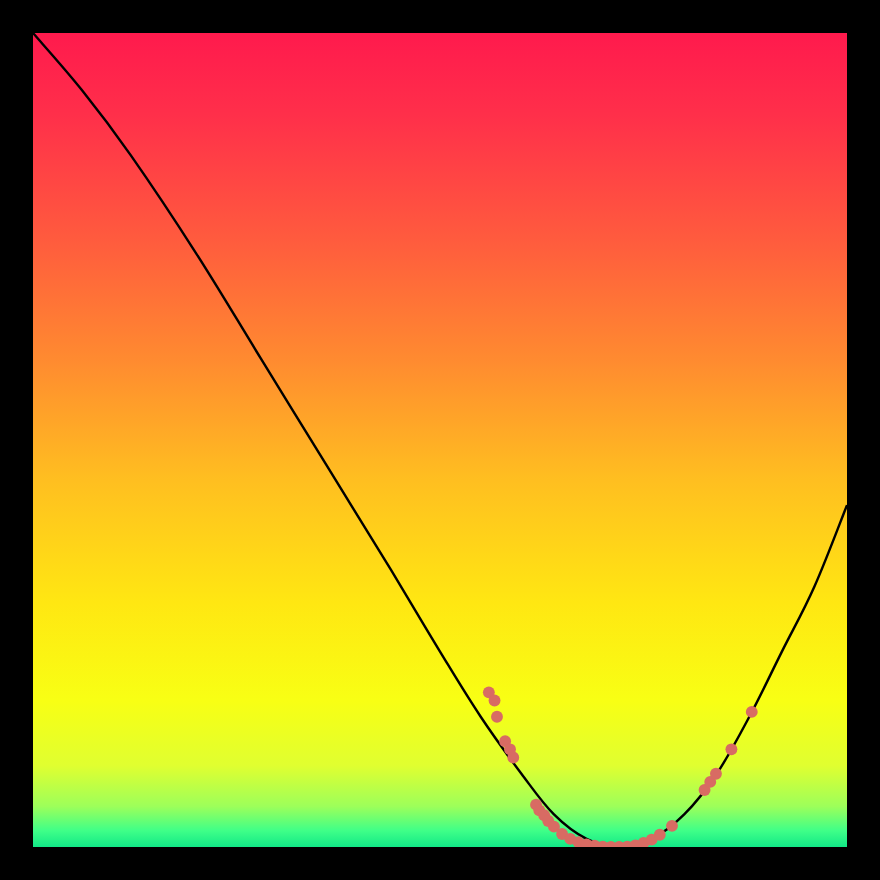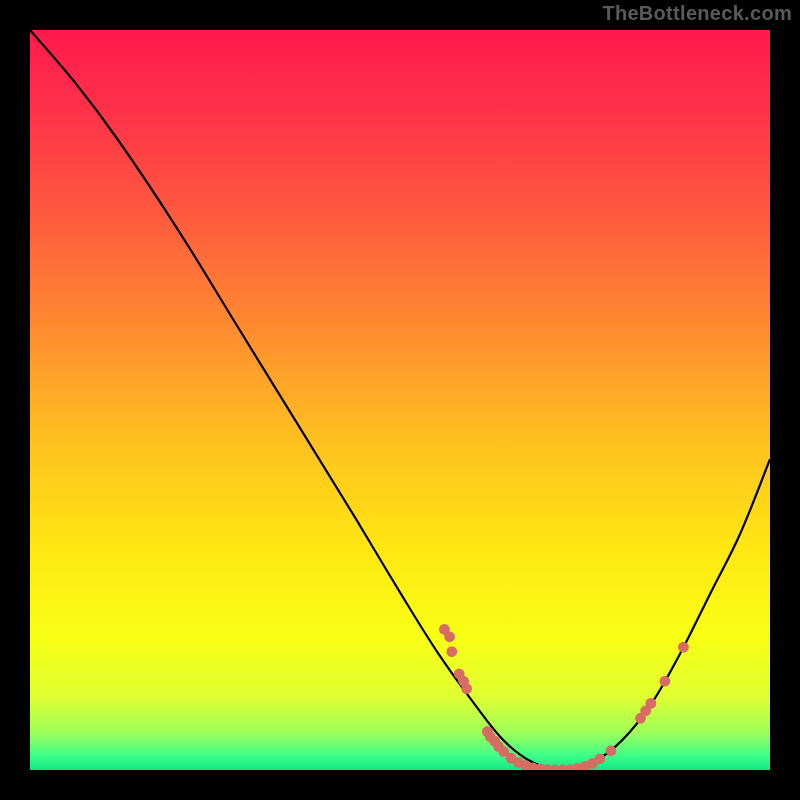"TheBottleneck.com" div.attribution { html: <div>TheBottleneck.com</div> -> none }
